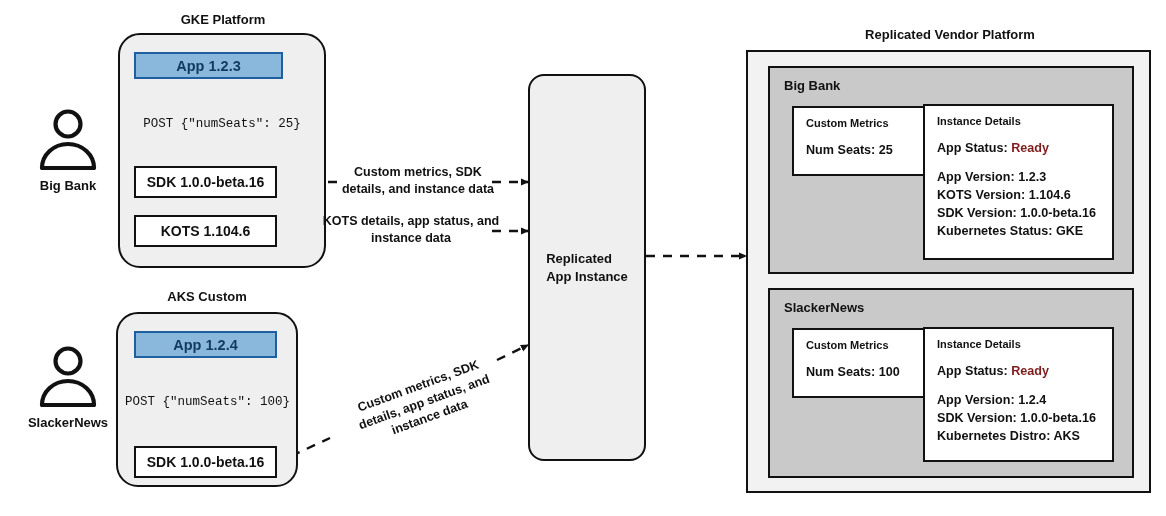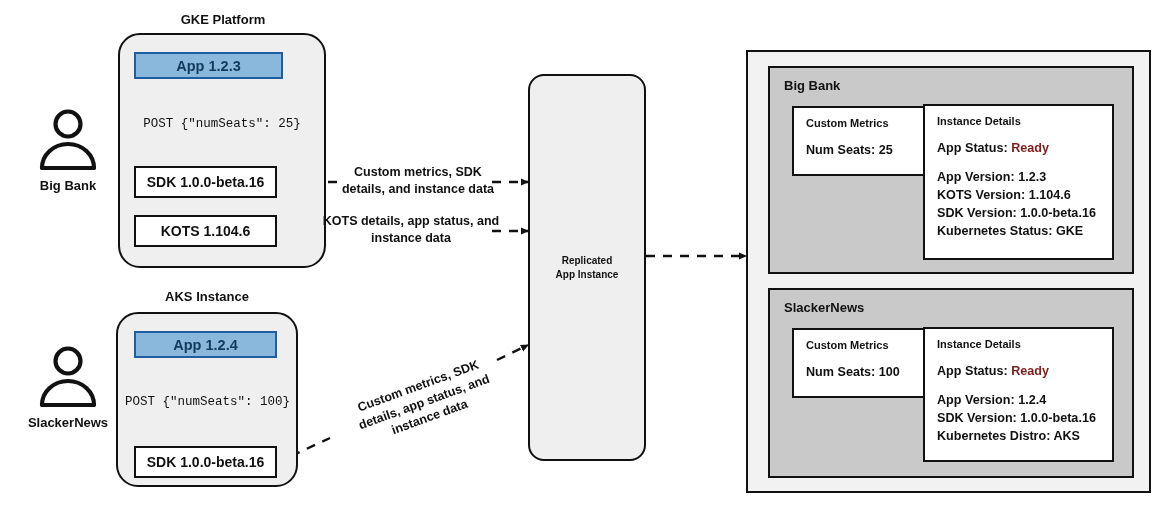"Replicated Vendor Platform" div.abs { html: none -> <div>Replicated Vendor Platform</div> }
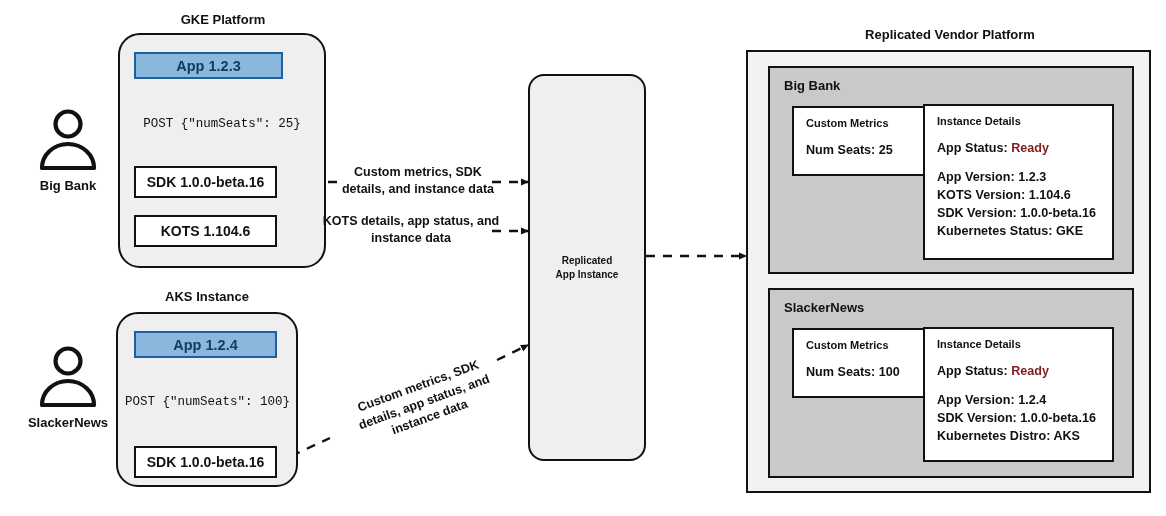"Replicated" .service-box { font-size: 10px -> 13px; text-align: center -> left }
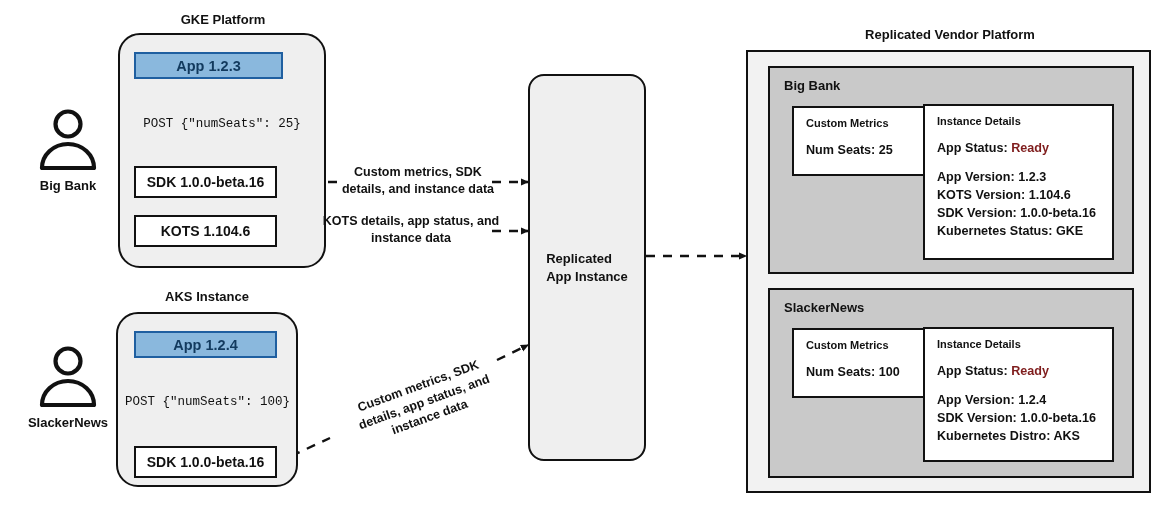"AKS Instance" div.abs { text: Instance -> Custom }
